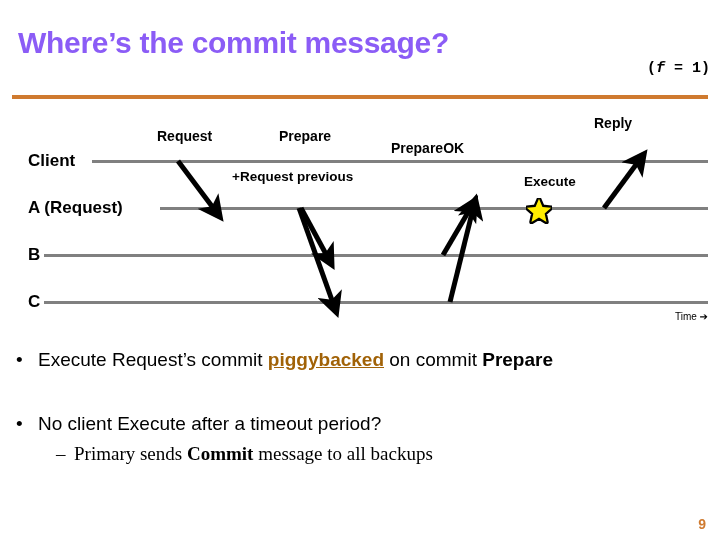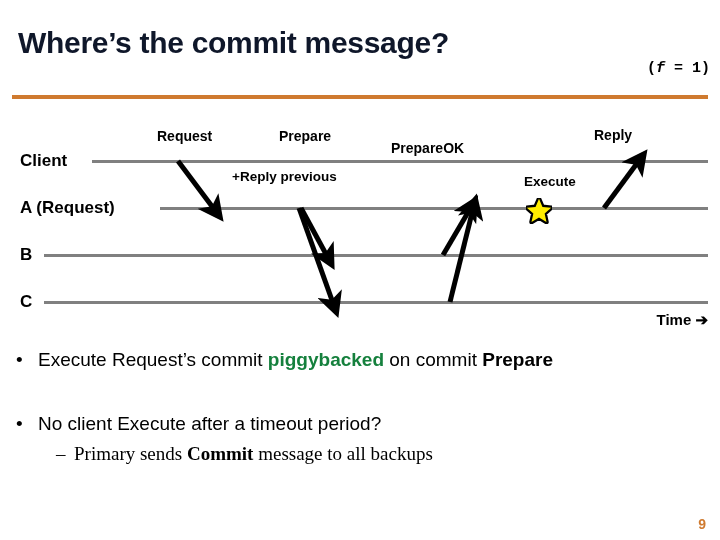"Where’s the commit message?" .slide-title { color: #0f172a -> #8b5cf6 }
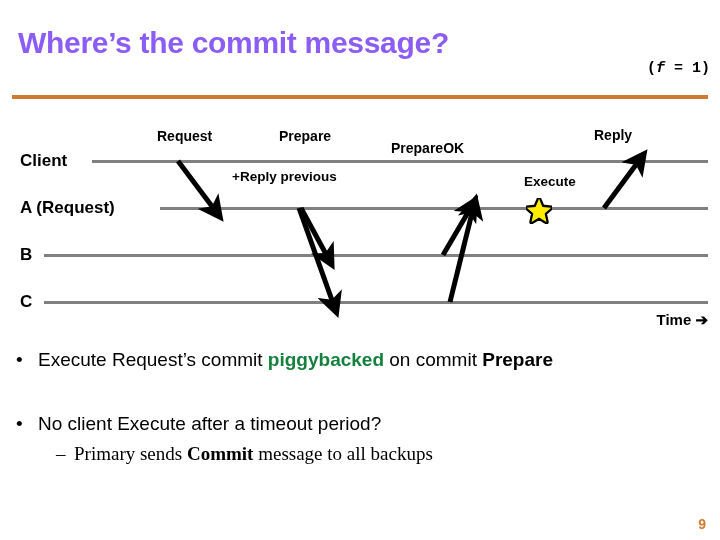"Reply" div.msg-label { top: 18px -> 6px }
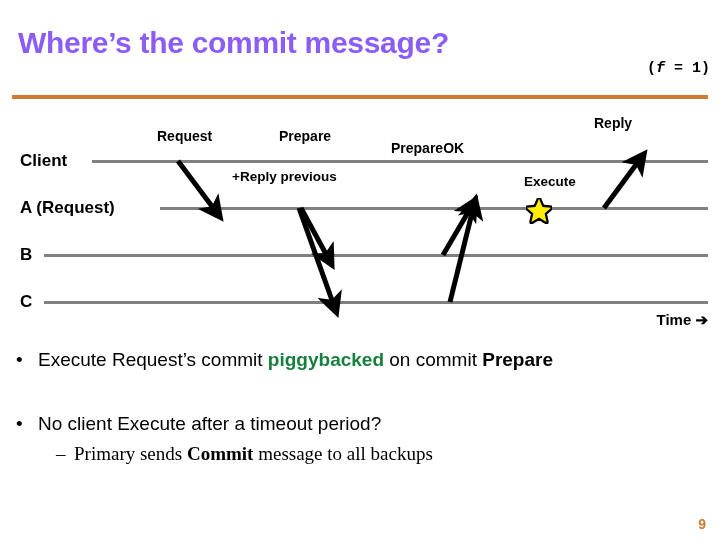"Client" .role-label { margin-left: none -> 8px }
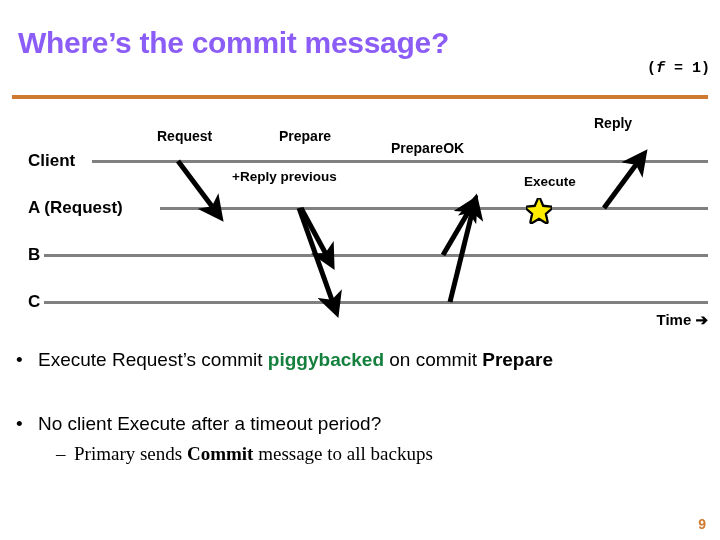"+Reply previous" div.sub-label { text: +Reply -> +Request }
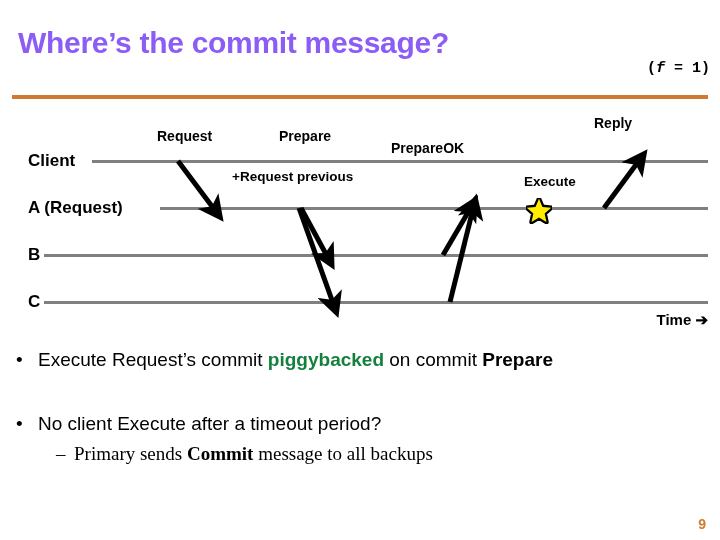"Time ➔" .time-marker { font-size: 15px -> 10px; font-weight: bold -> normal }
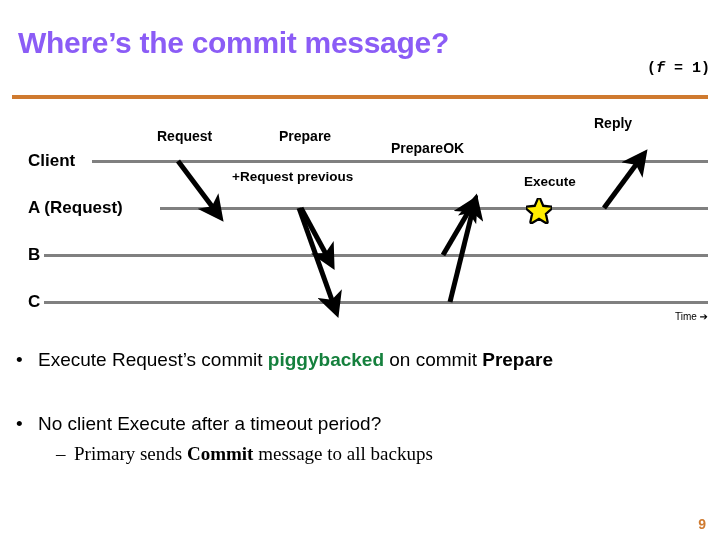"piggybacked" .blue { color: #15803d -> #a16207; text-decoration: none -> underline }
